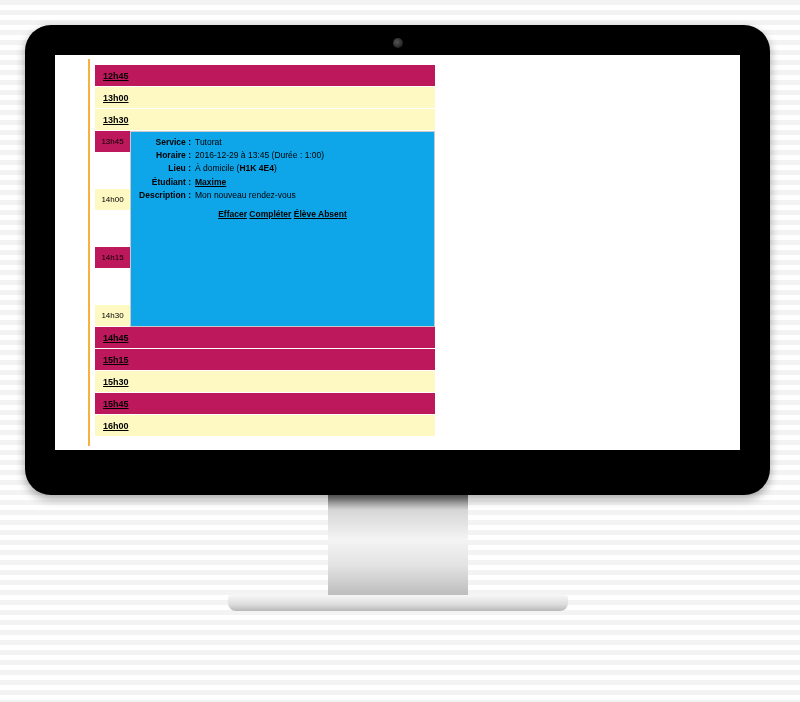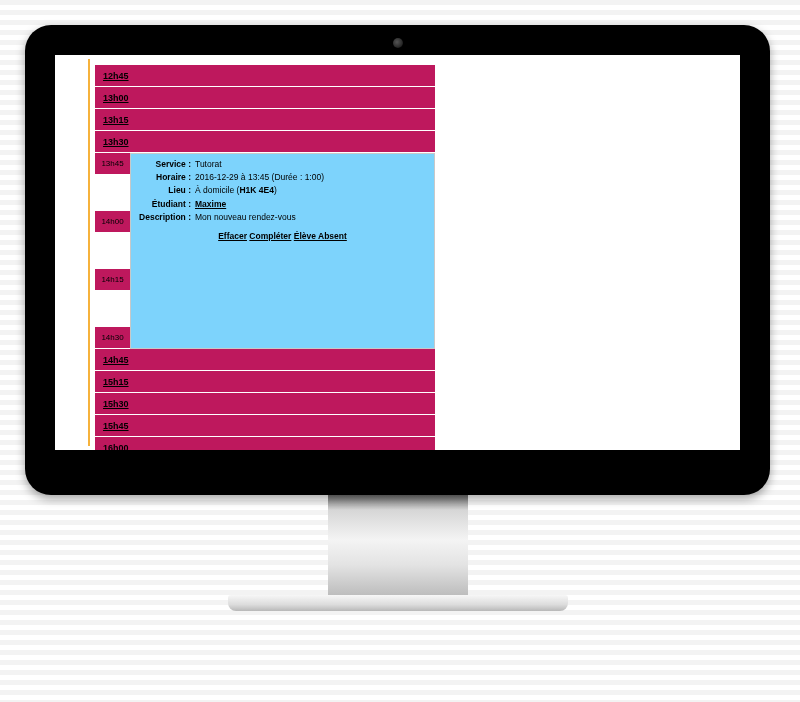"13h00" .slot.odd { background: #be185d -> #fef9c3 }
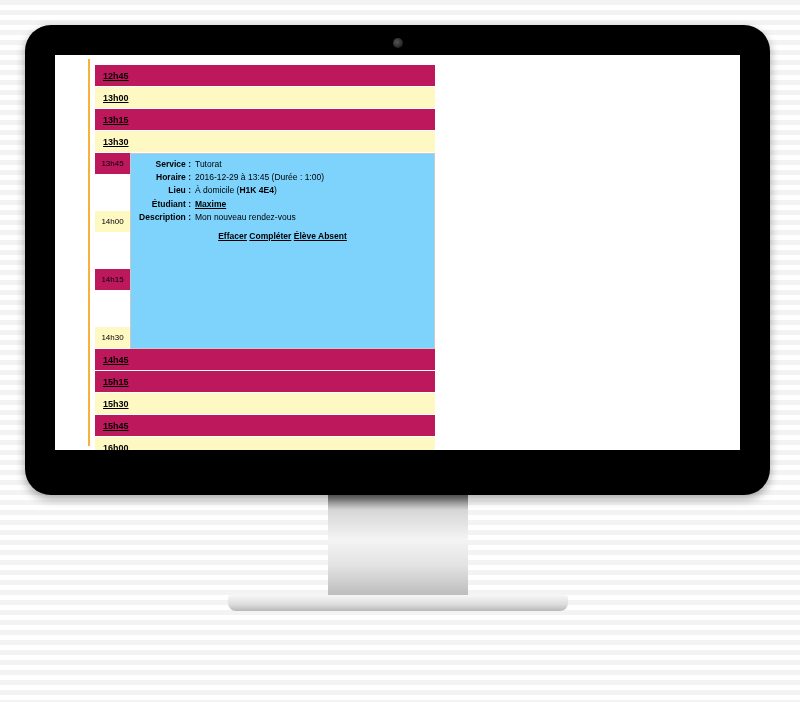"13h15" div.slot { html: <div> <a>13h15</a> </div> -> none }
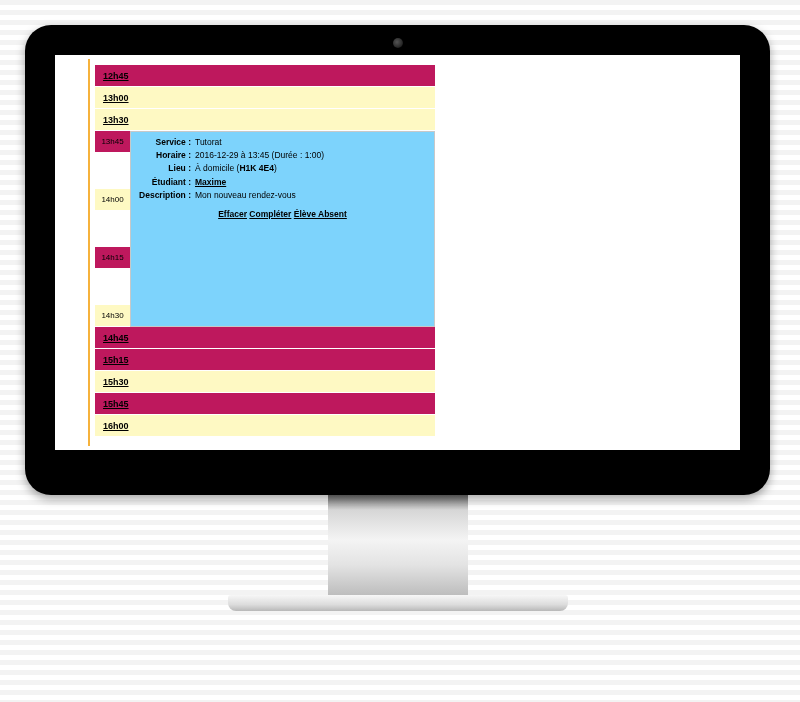"Service :" .detail { background: #7dd3fc -> #0ea5e9 }
